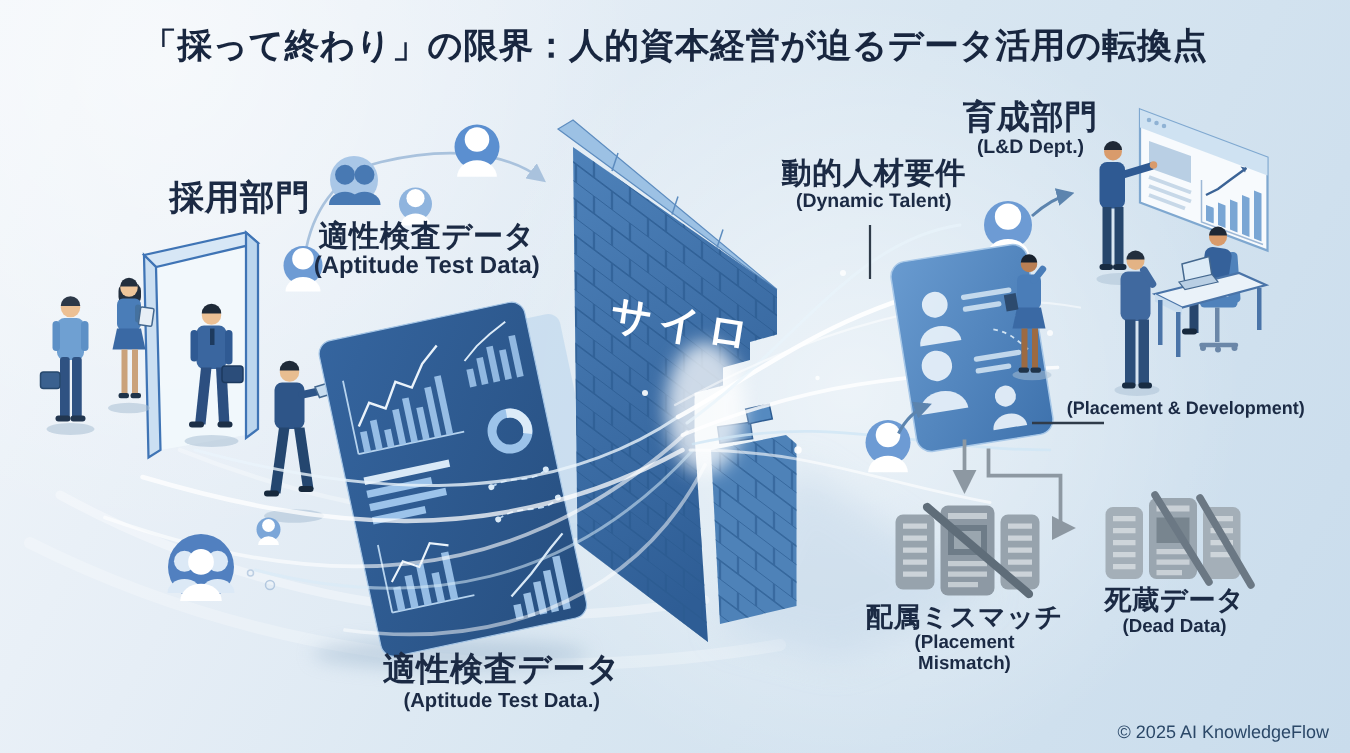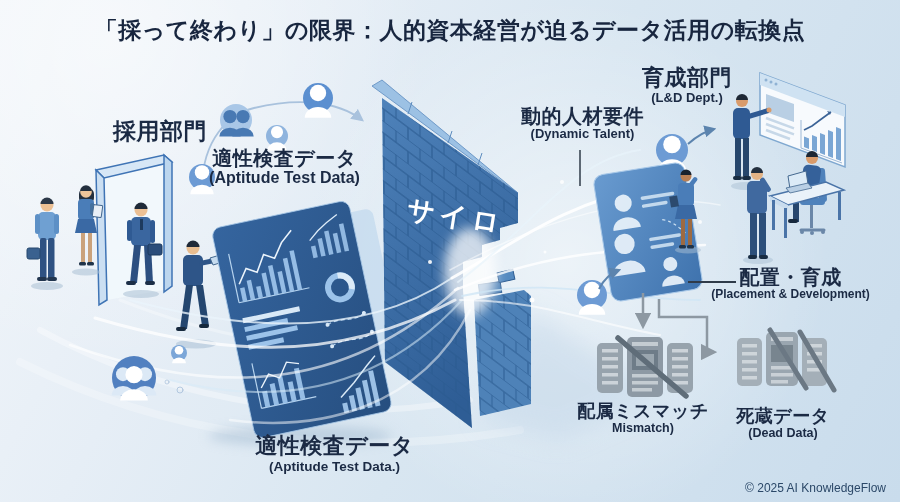"配置・育成" div.ja { html: <div>配置・育成</div> -> none }
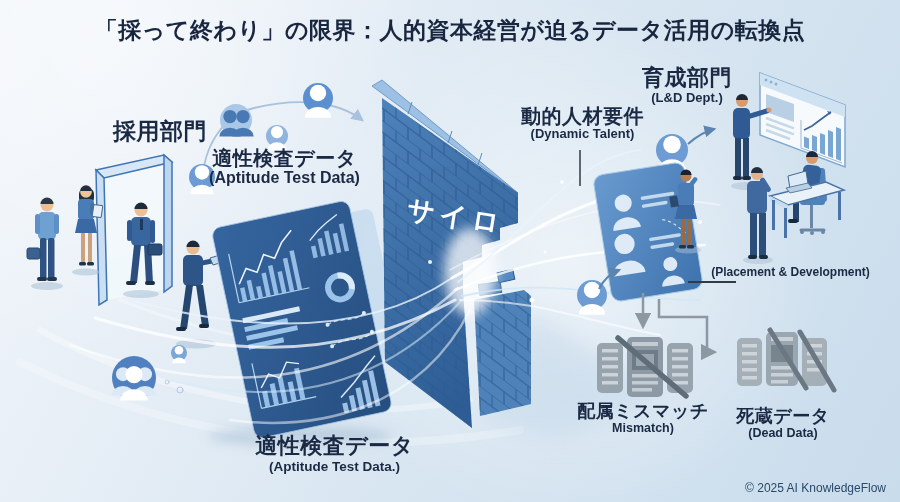"死蔵データ" div.lbl { margin-top: 16px -> none }
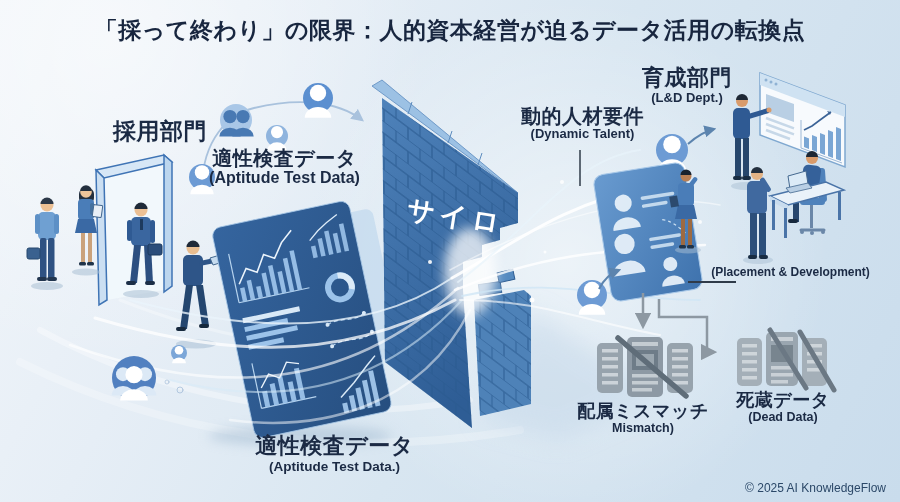"(Placement" div.en { html: none -> <div>(Placement</div> }
